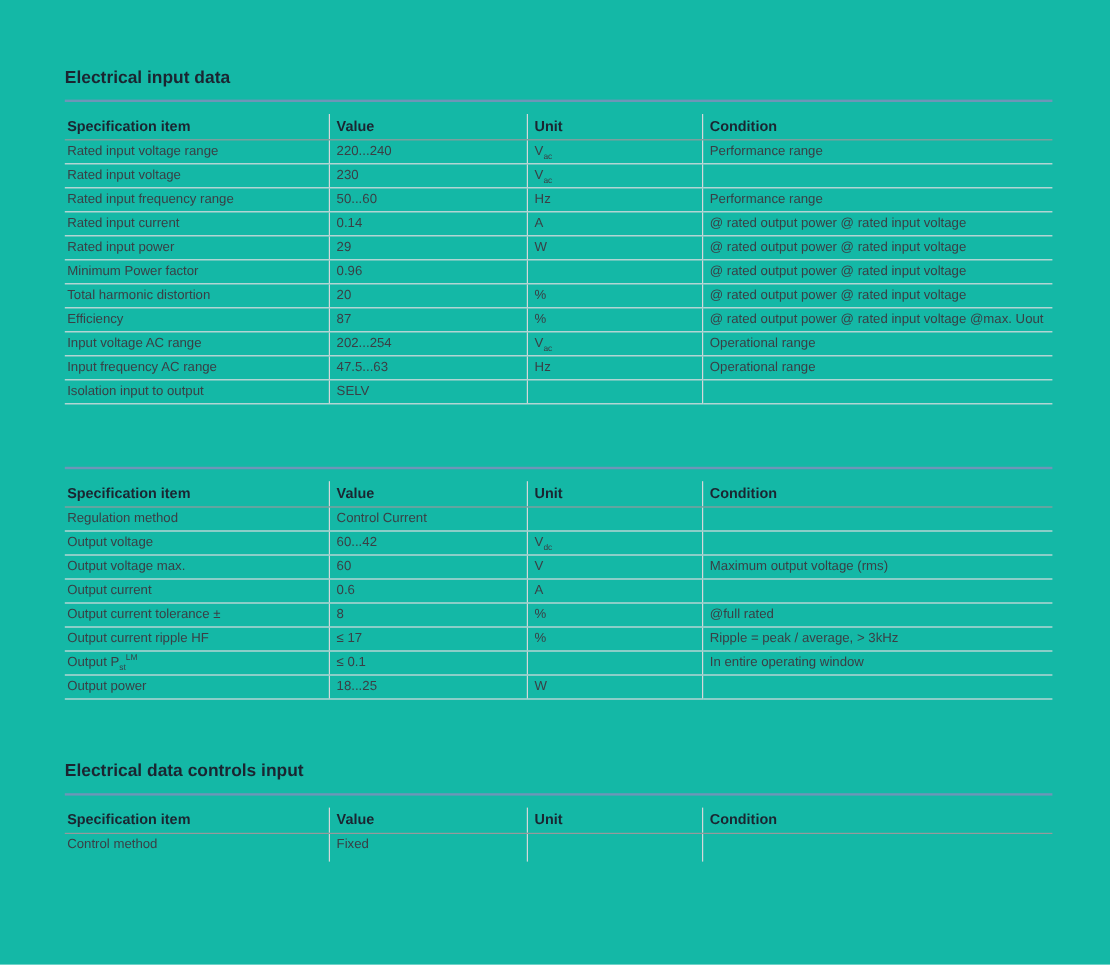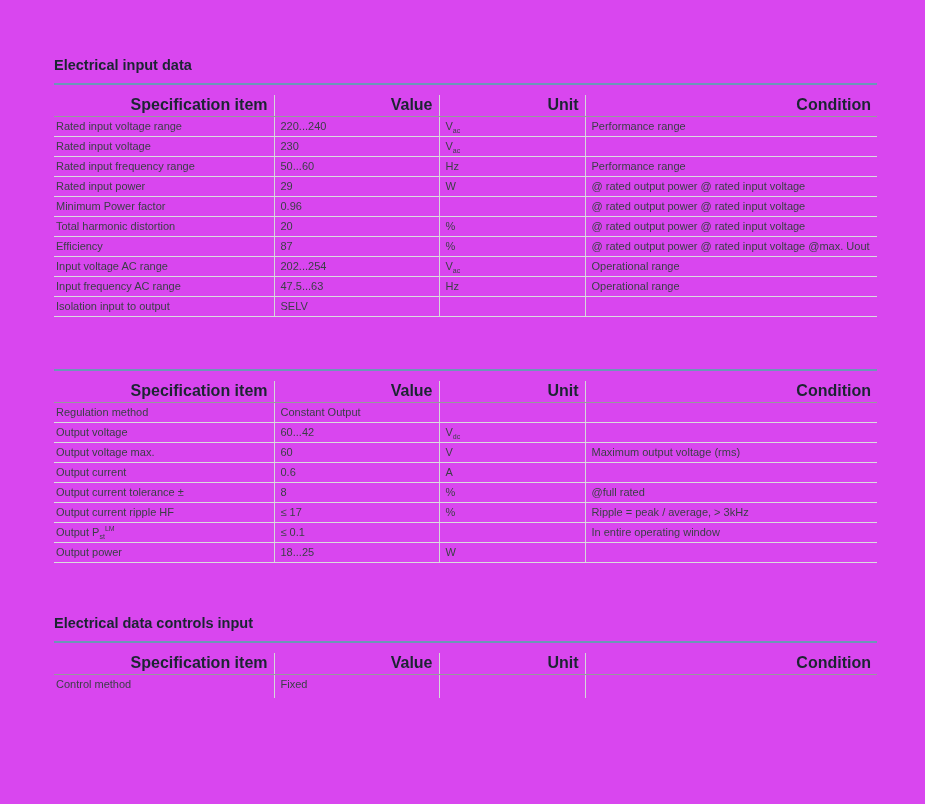"Electrical input data" .page { background: #d946ef -> #14b8a6 }
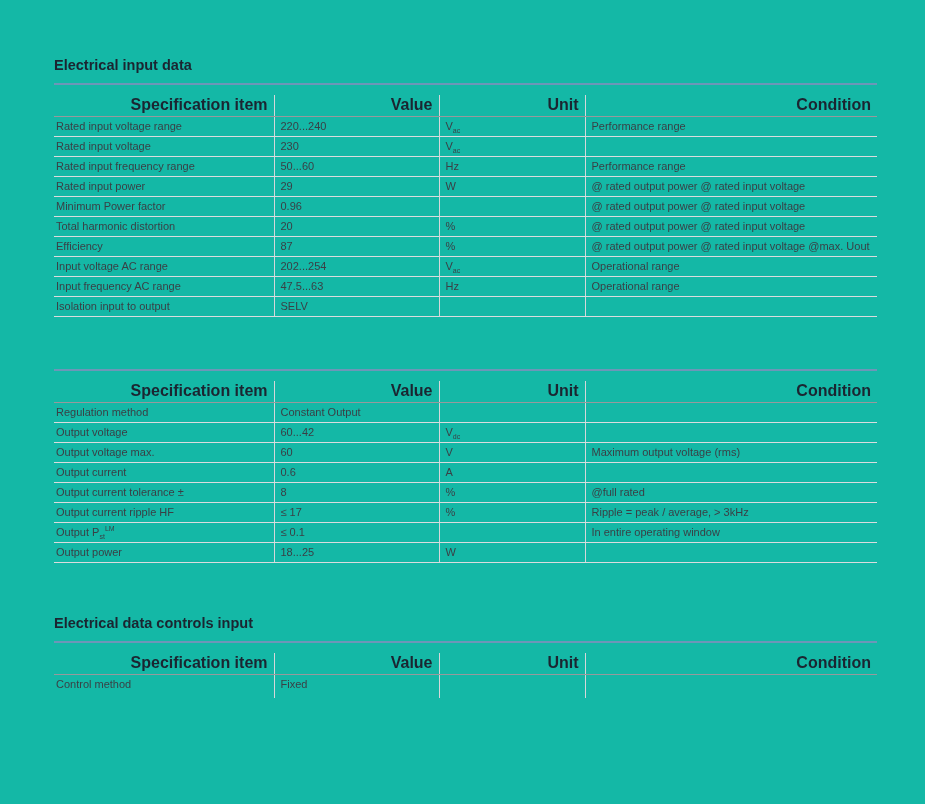"Specification item" table.spec-table th { font-size: 16px -> 12px; text-align: right -> left }
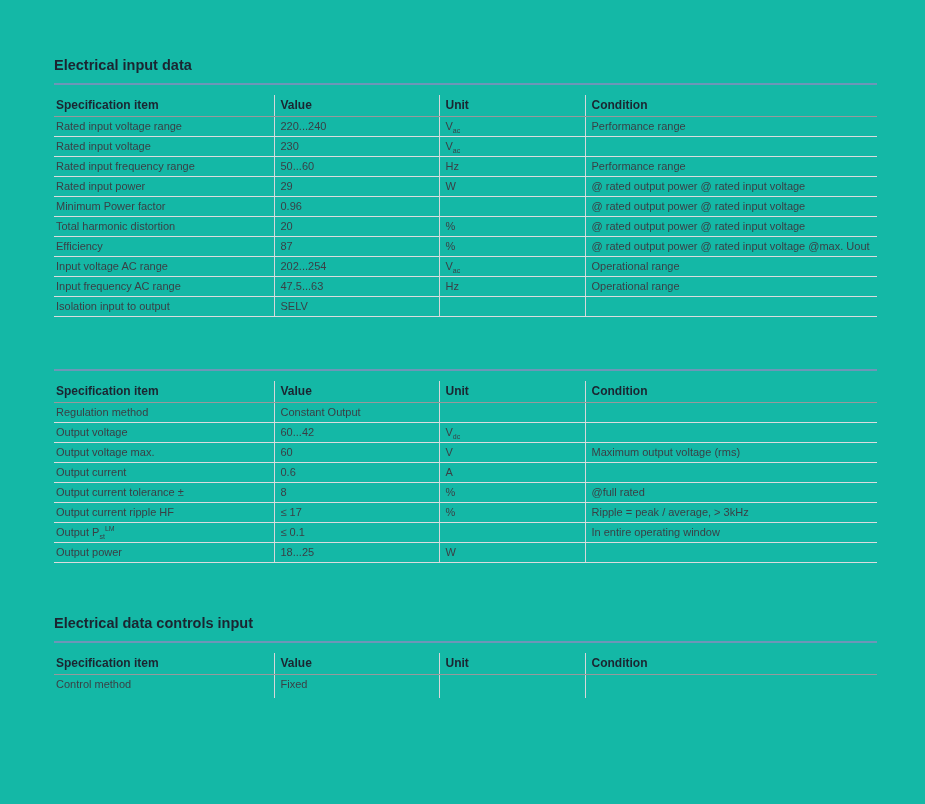"Rated input current" tr { html: none -> <tr> <td>Rated input current</td> <td>0.14</td> <td>A</td> <td>@ rated output power @ rated input voltage</td> </tr> }
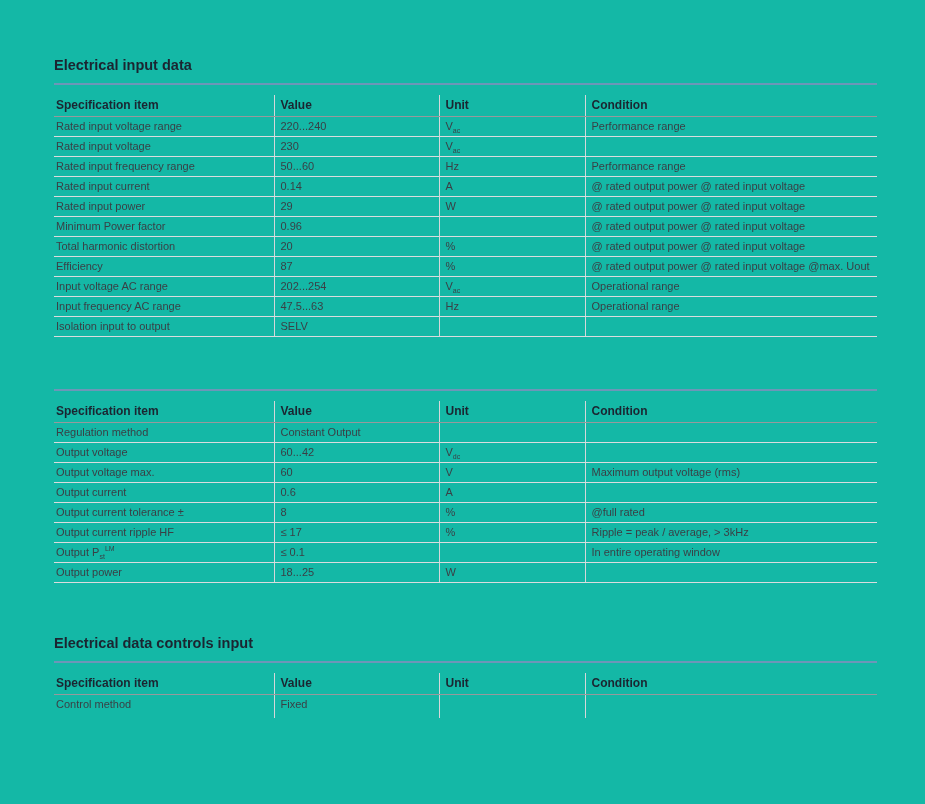"Constant Output" td.c-value { text: Constant Output -> Control Current }
